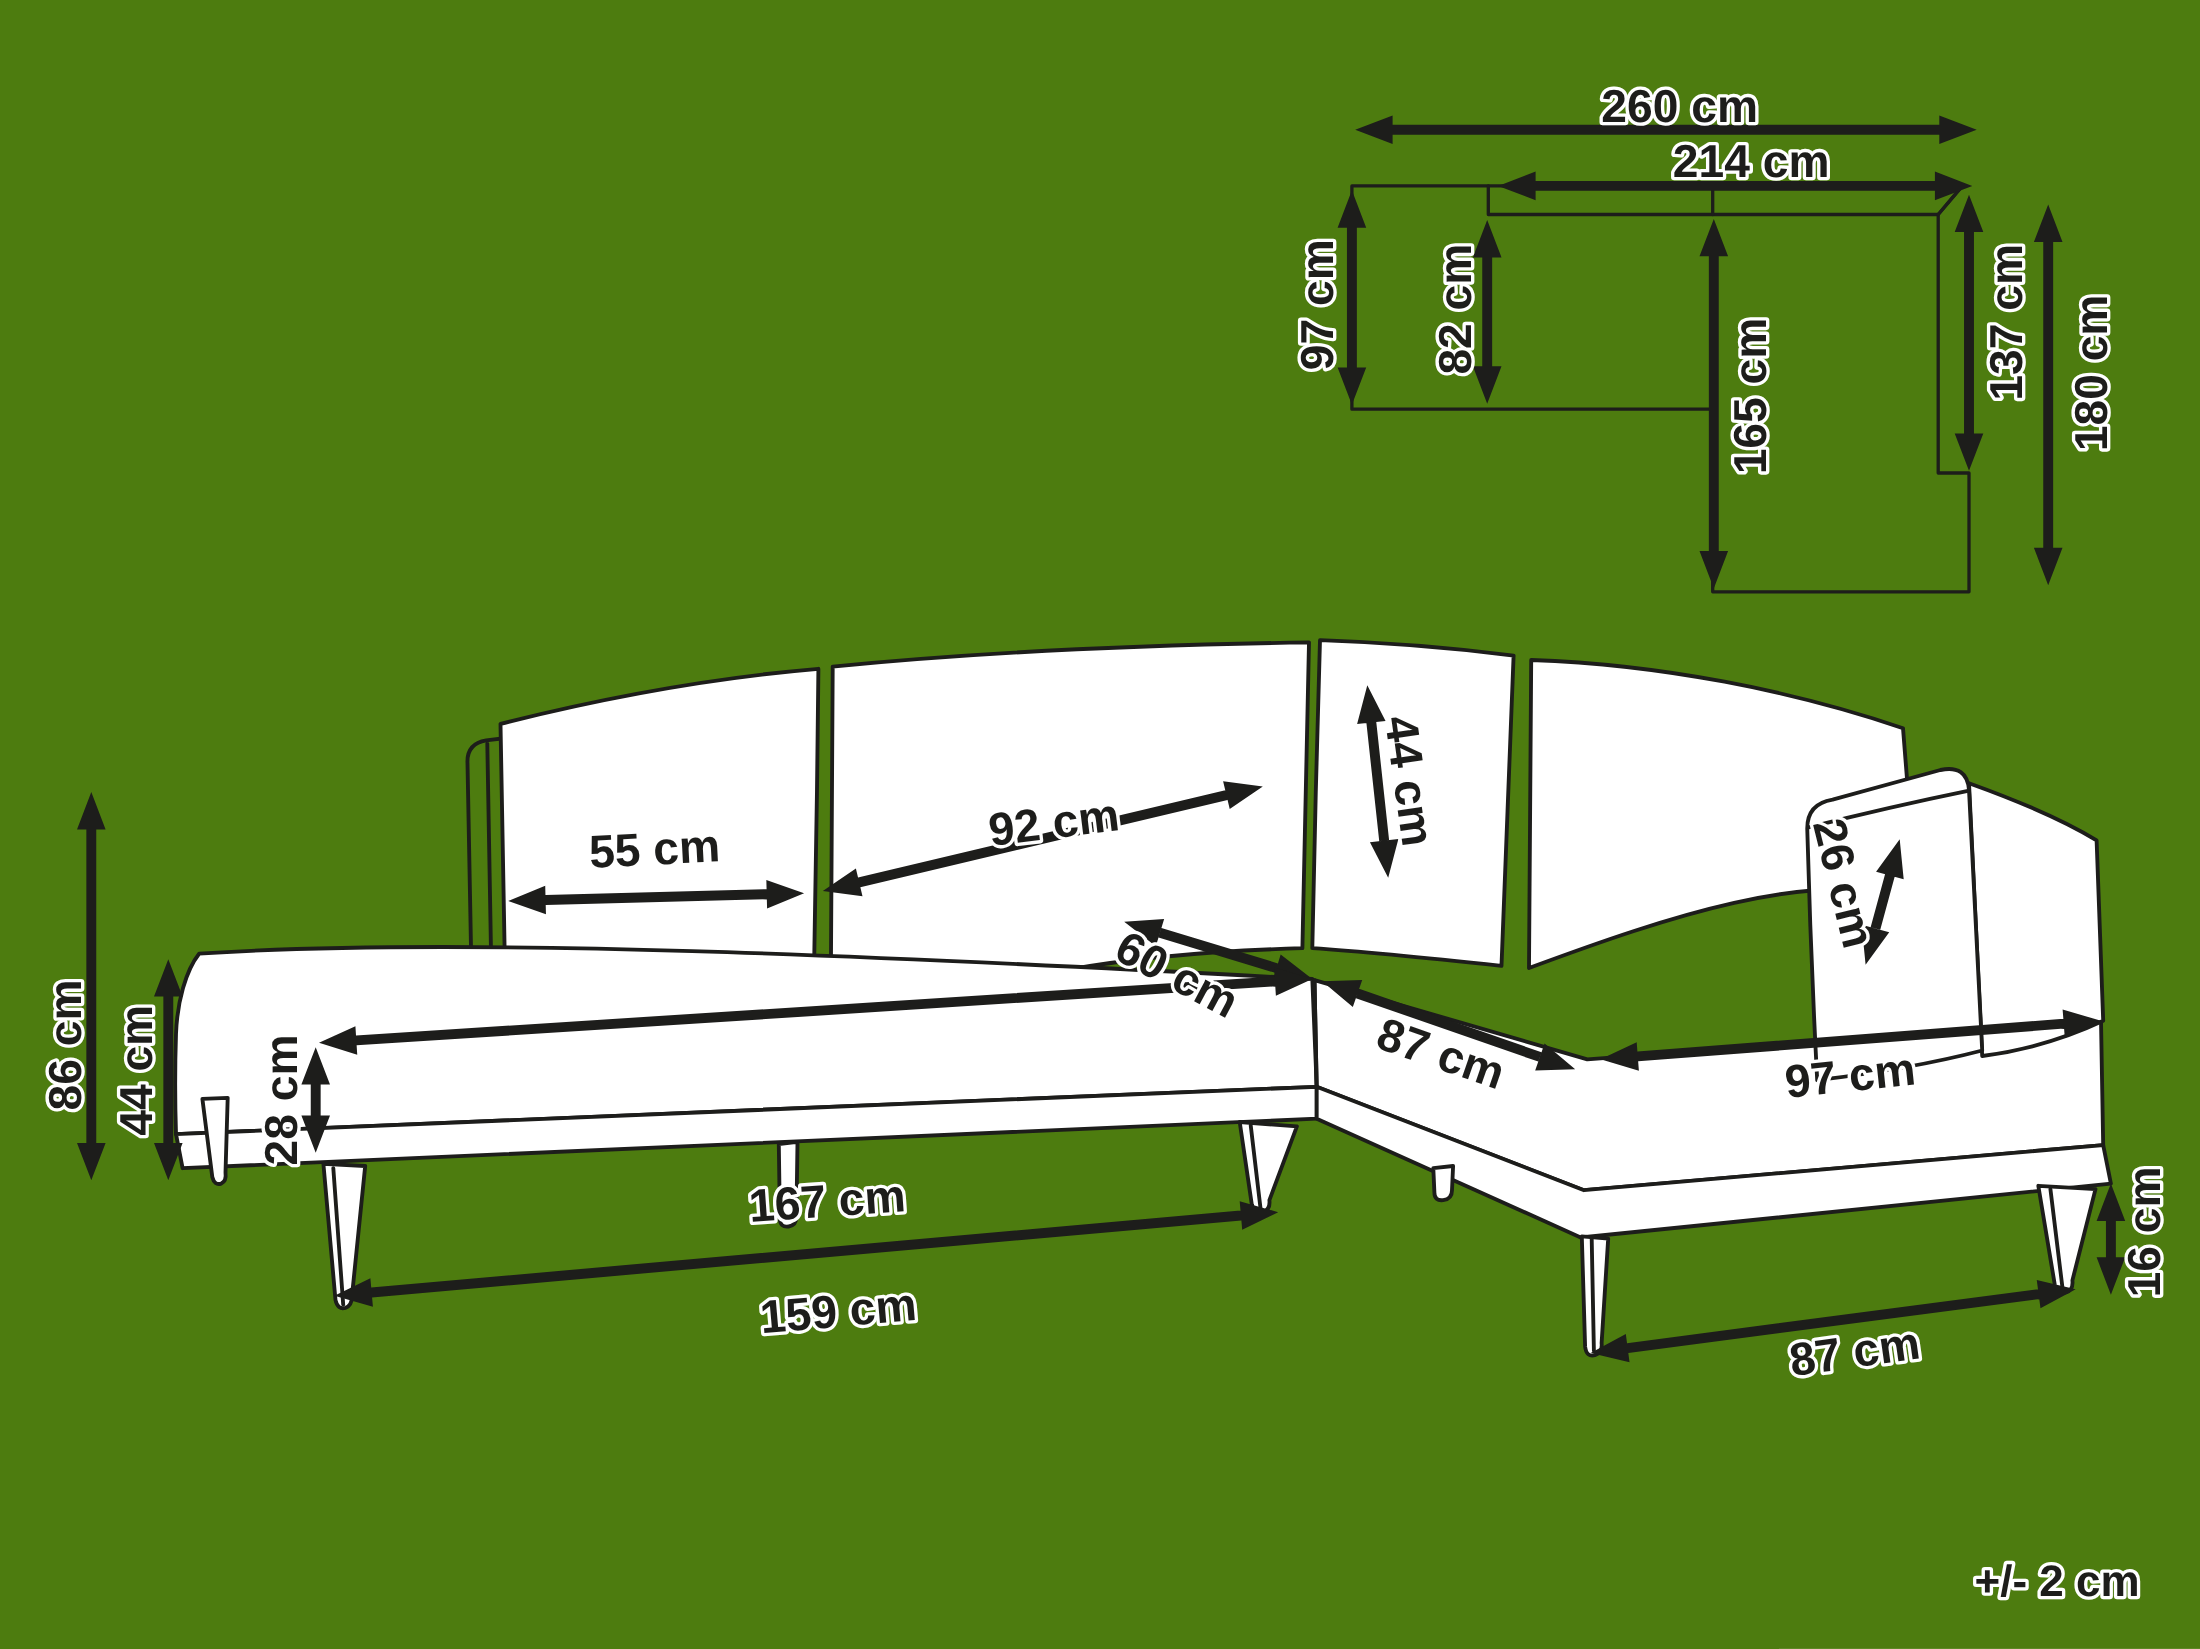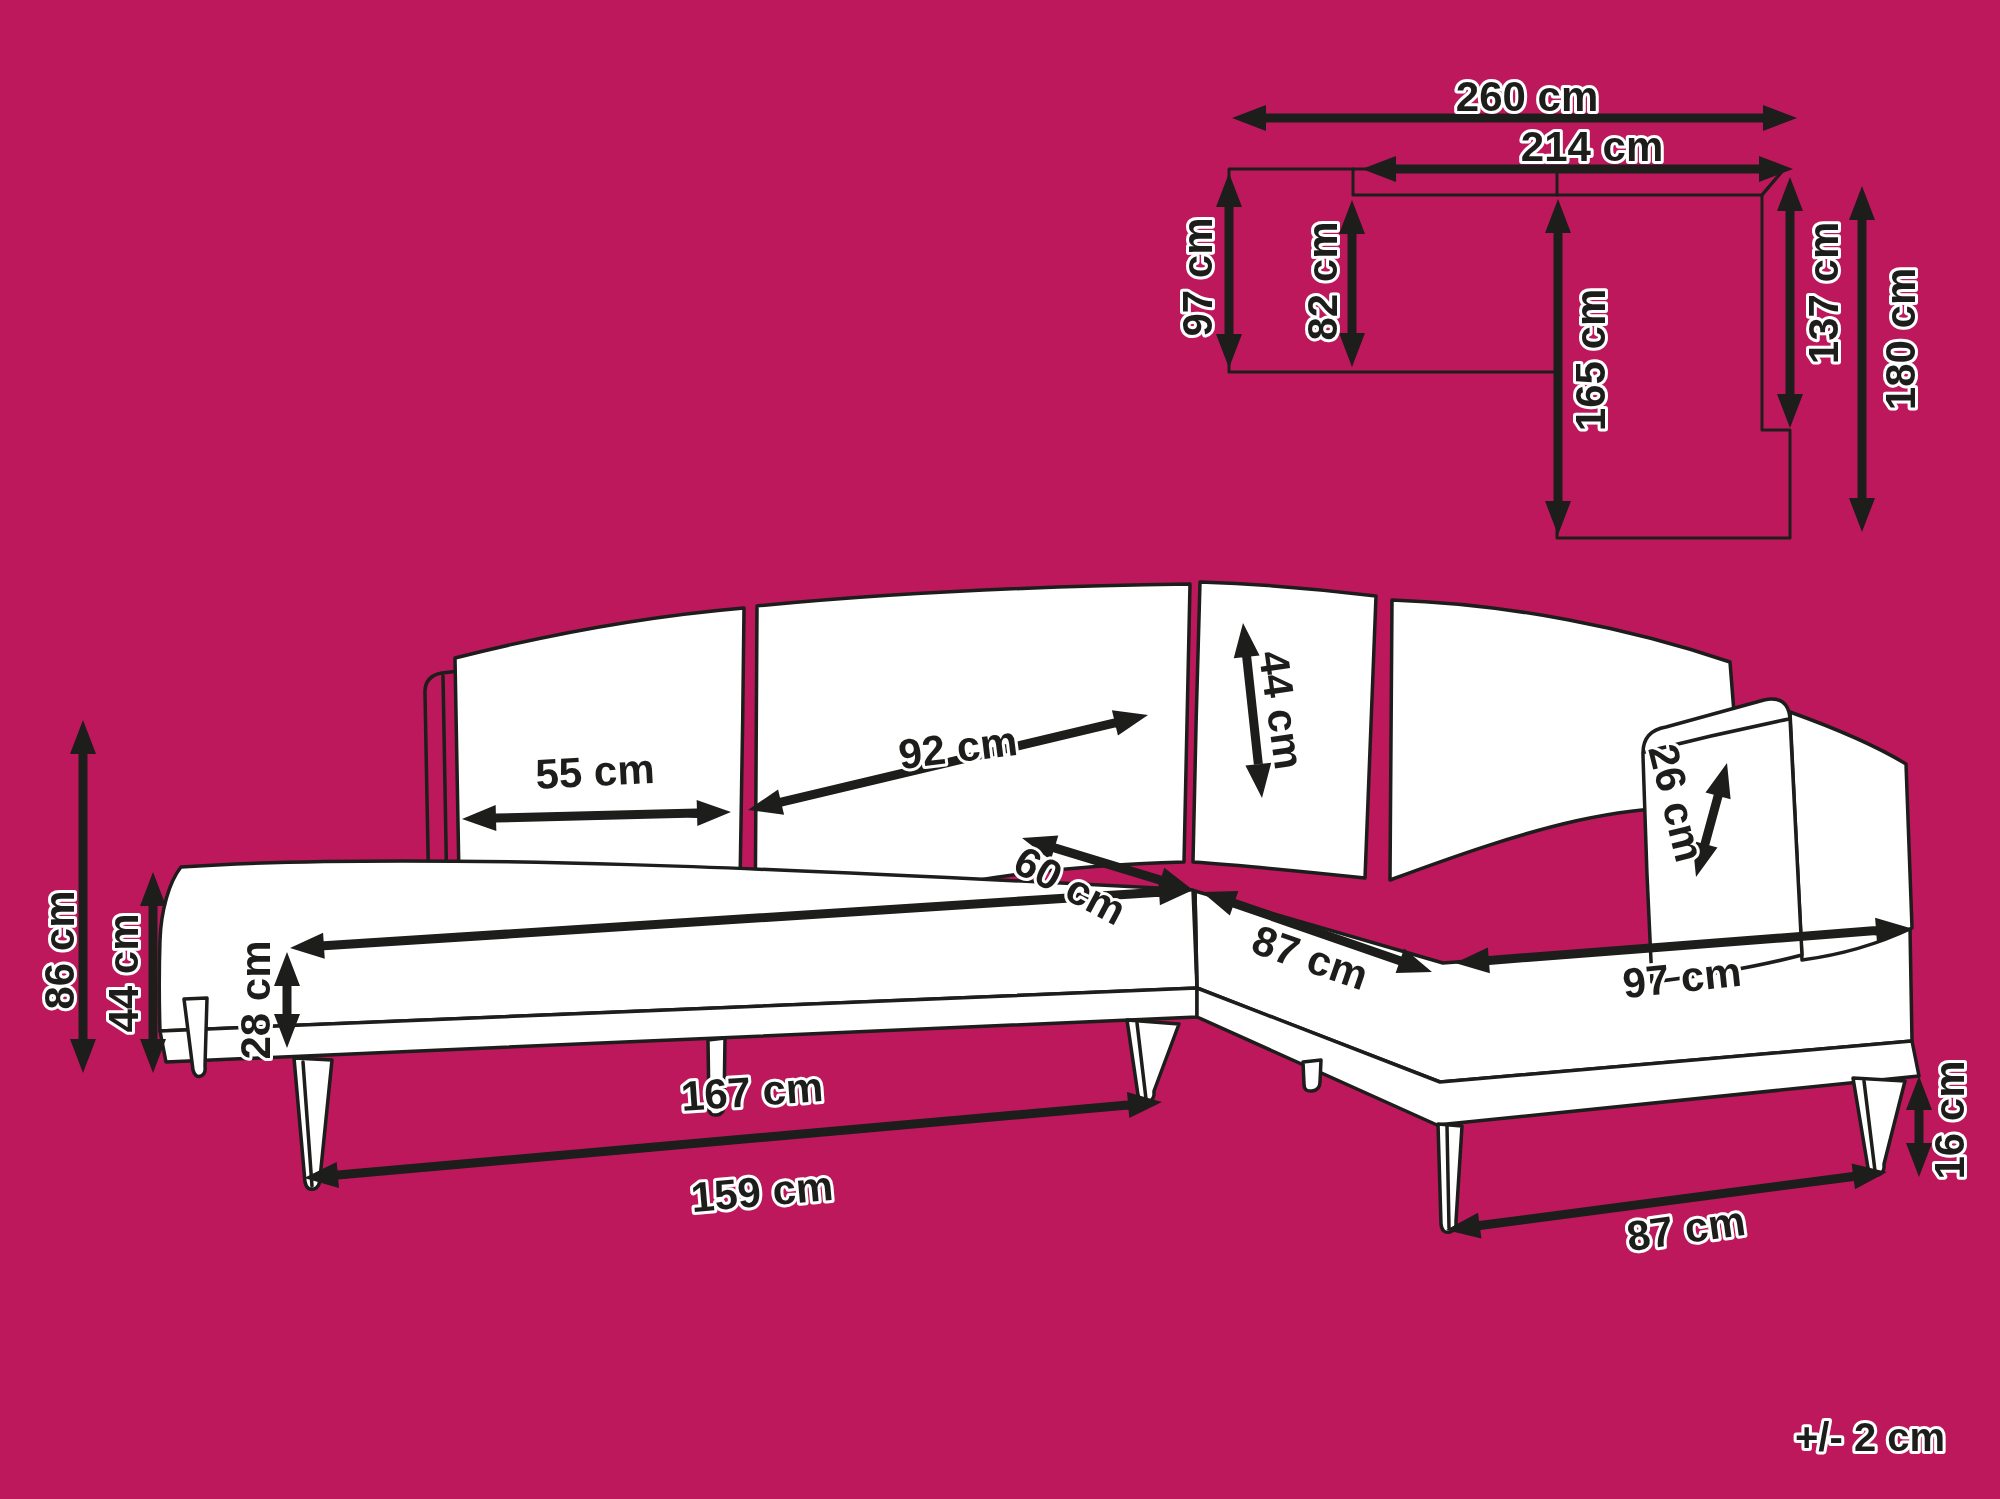"260 cm" .stage { background: #be185d -> #4d7c0f }
